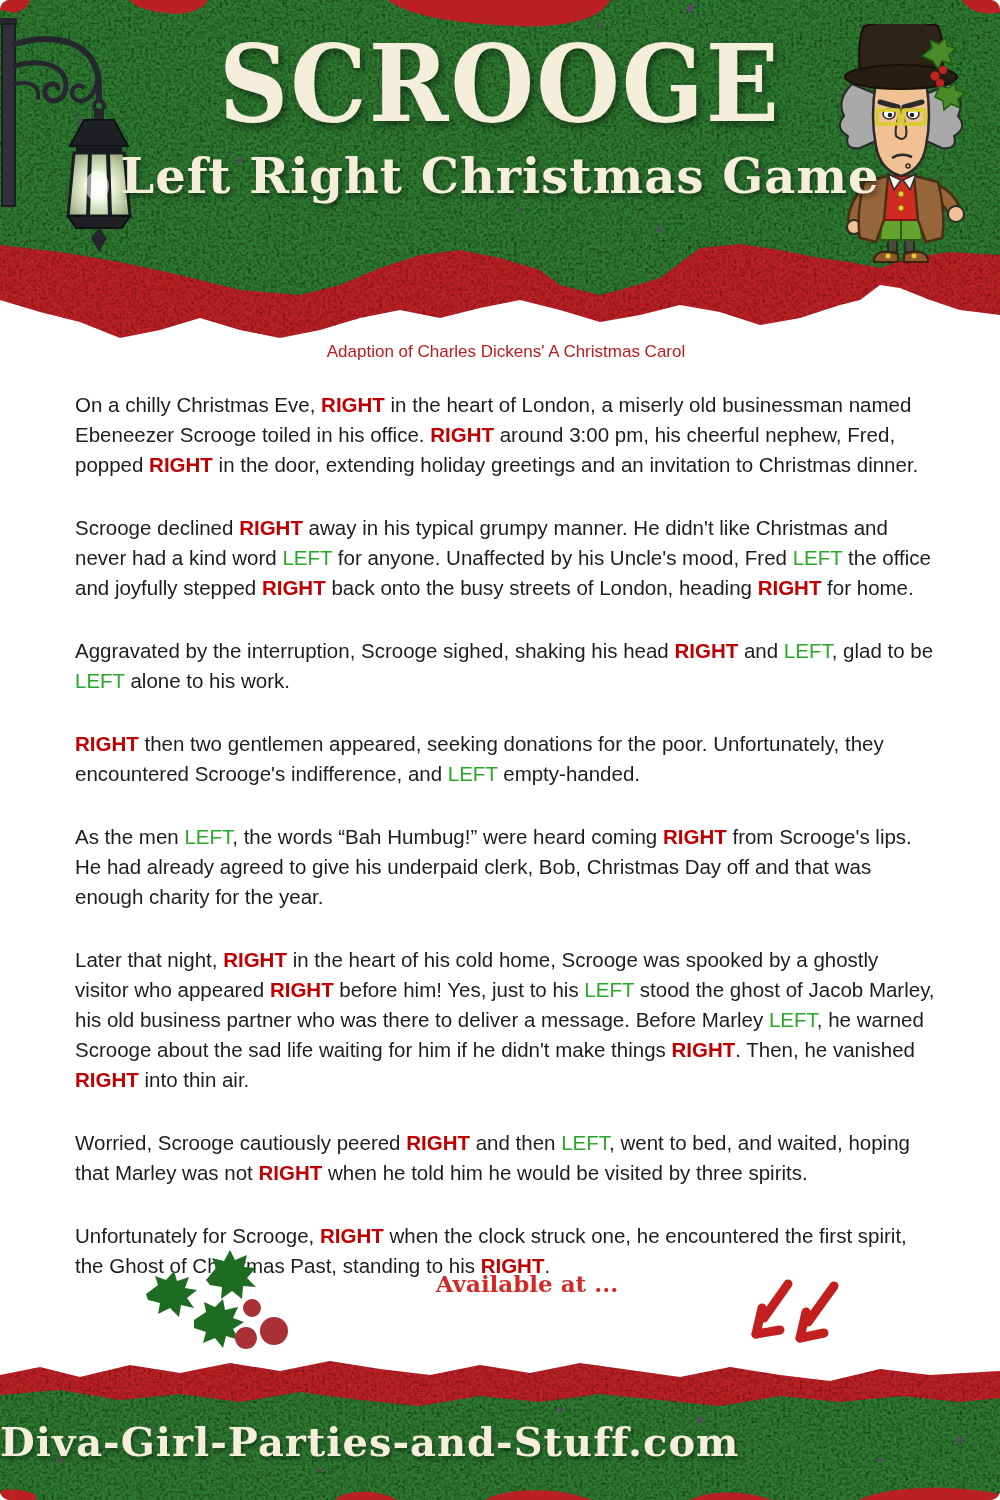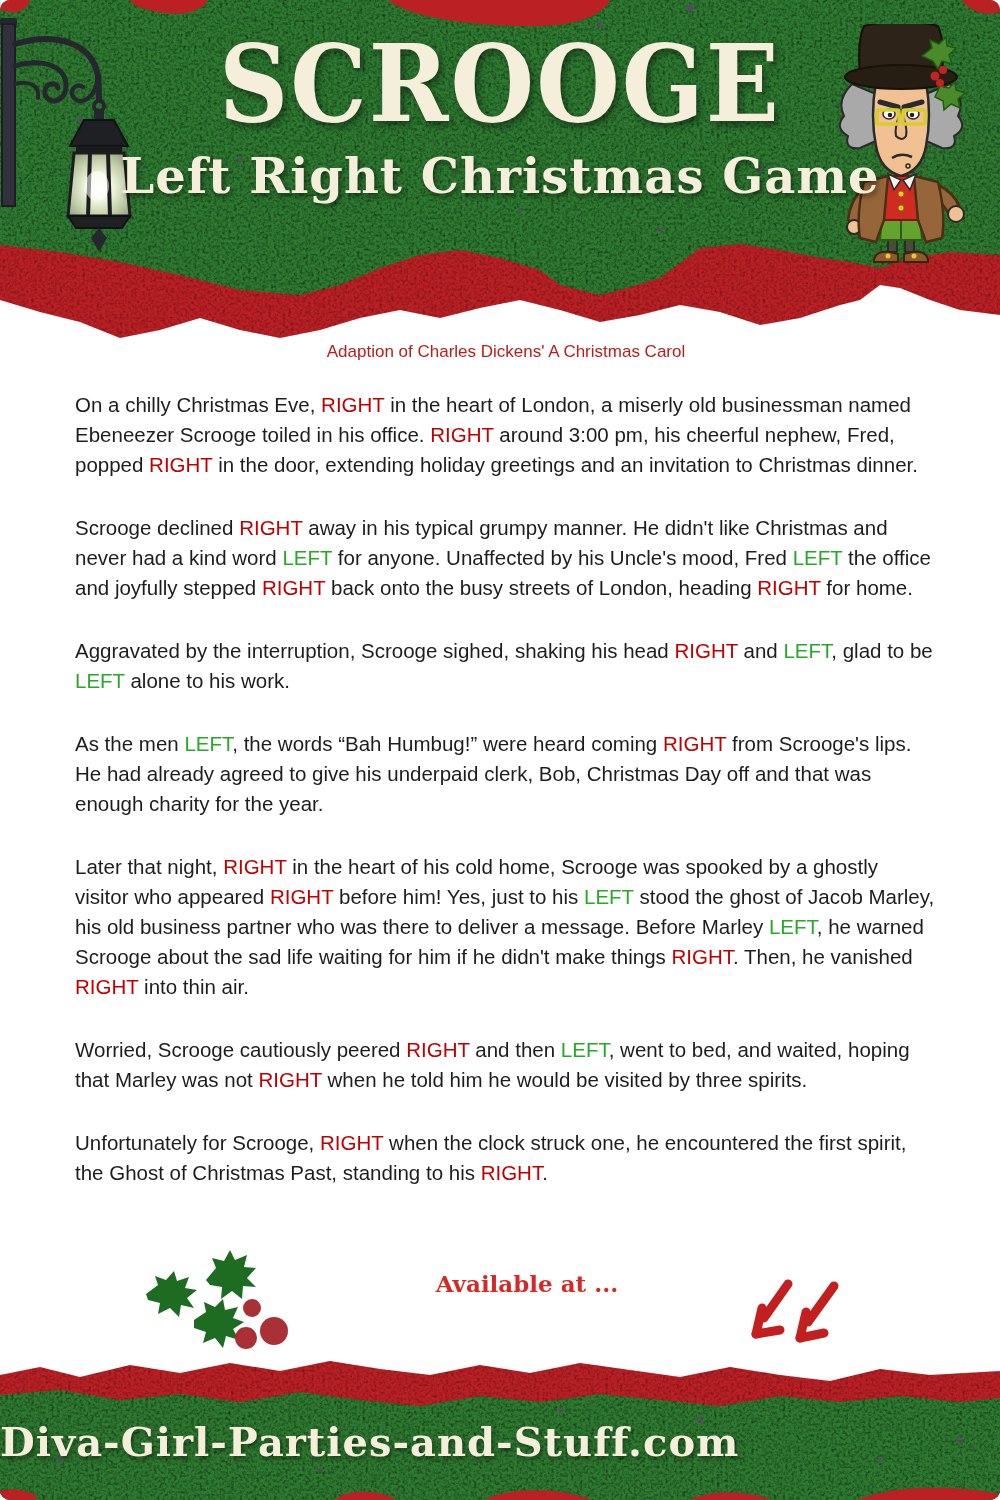"RIGHT" .tok-right { font-weight: normal -> bold }
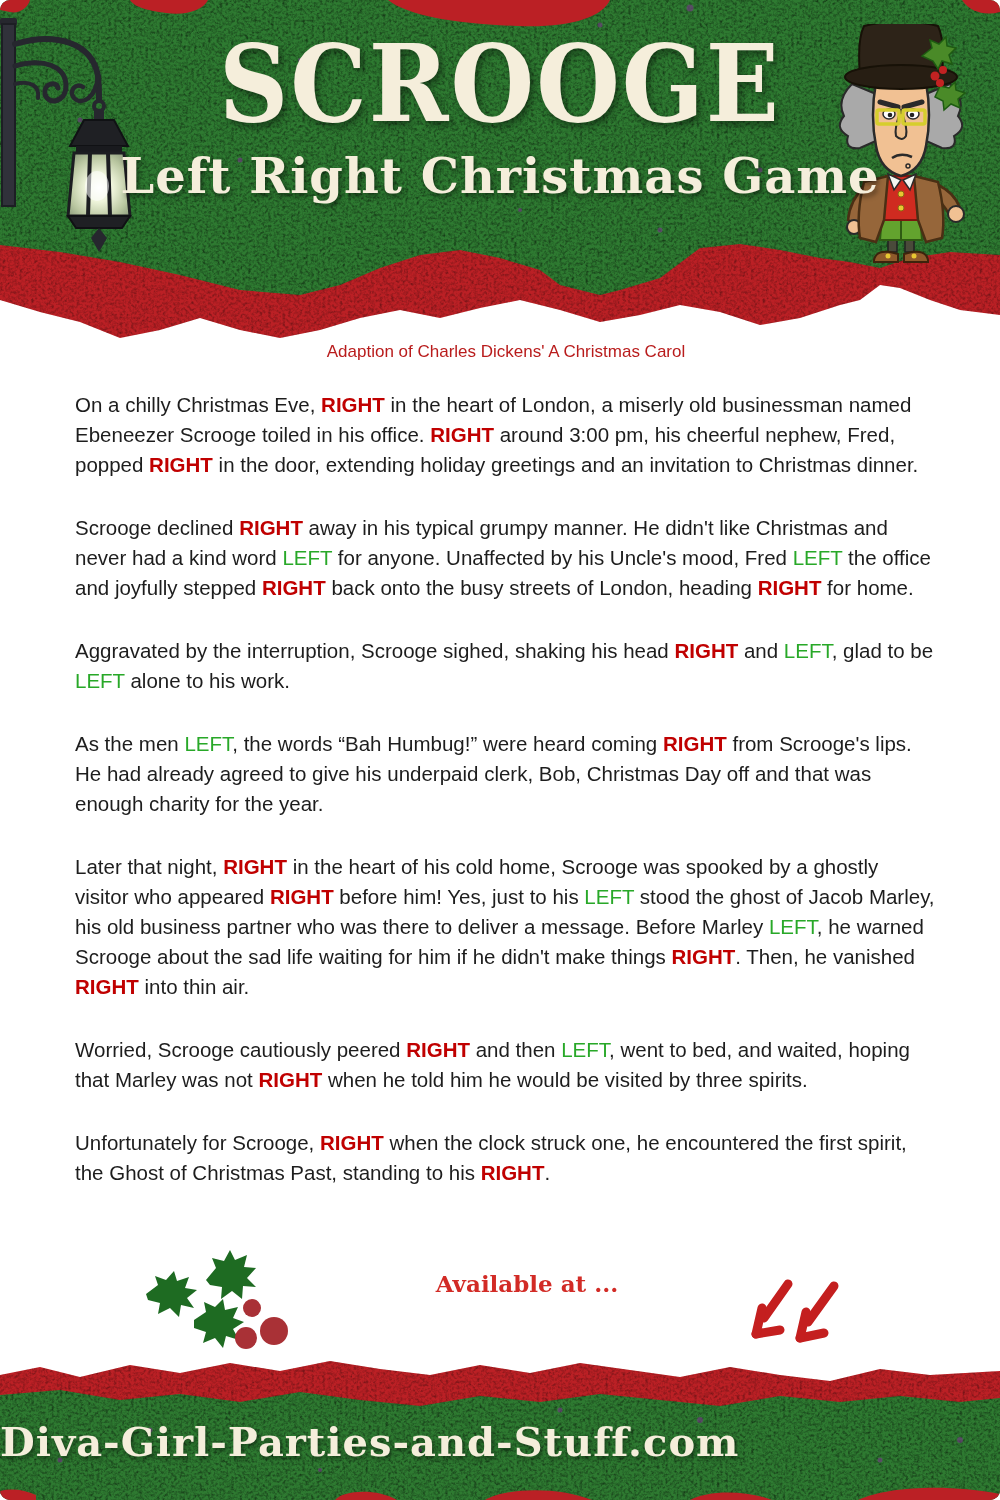"RIGHT then two gentlemen appeared," p.story-p { html: none -> <p><b>RIGHT</b> then two gentlemen appeared, seeking donations for the poor. Unfortunately, they encountered Scrooge's indifference, and <b>LEFT</b> empty-handed.</p> }
